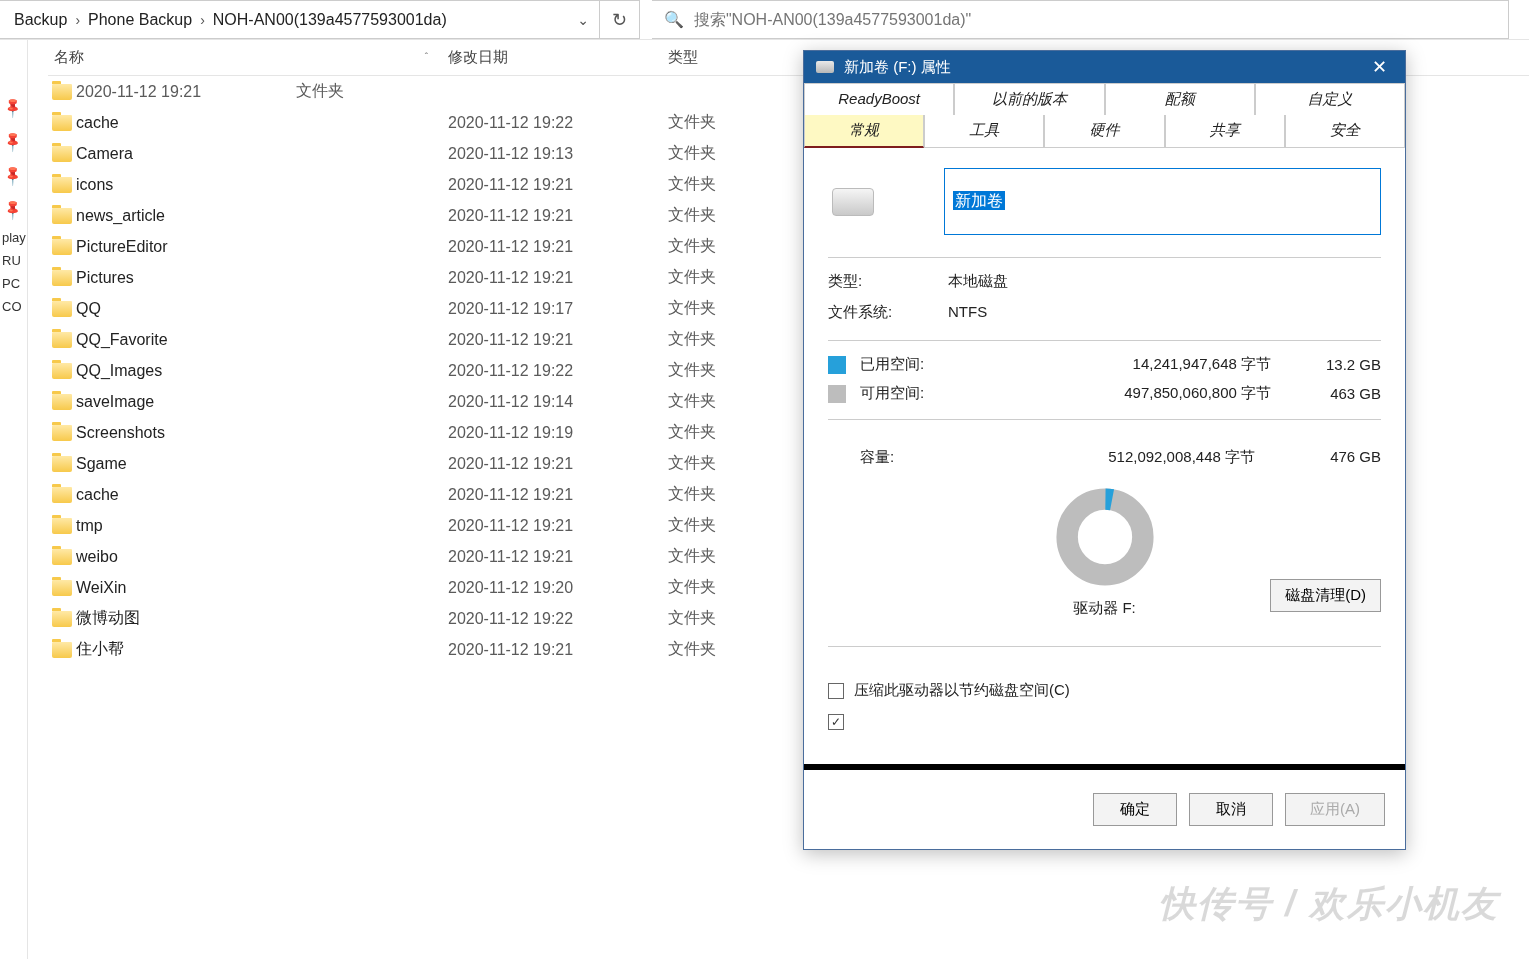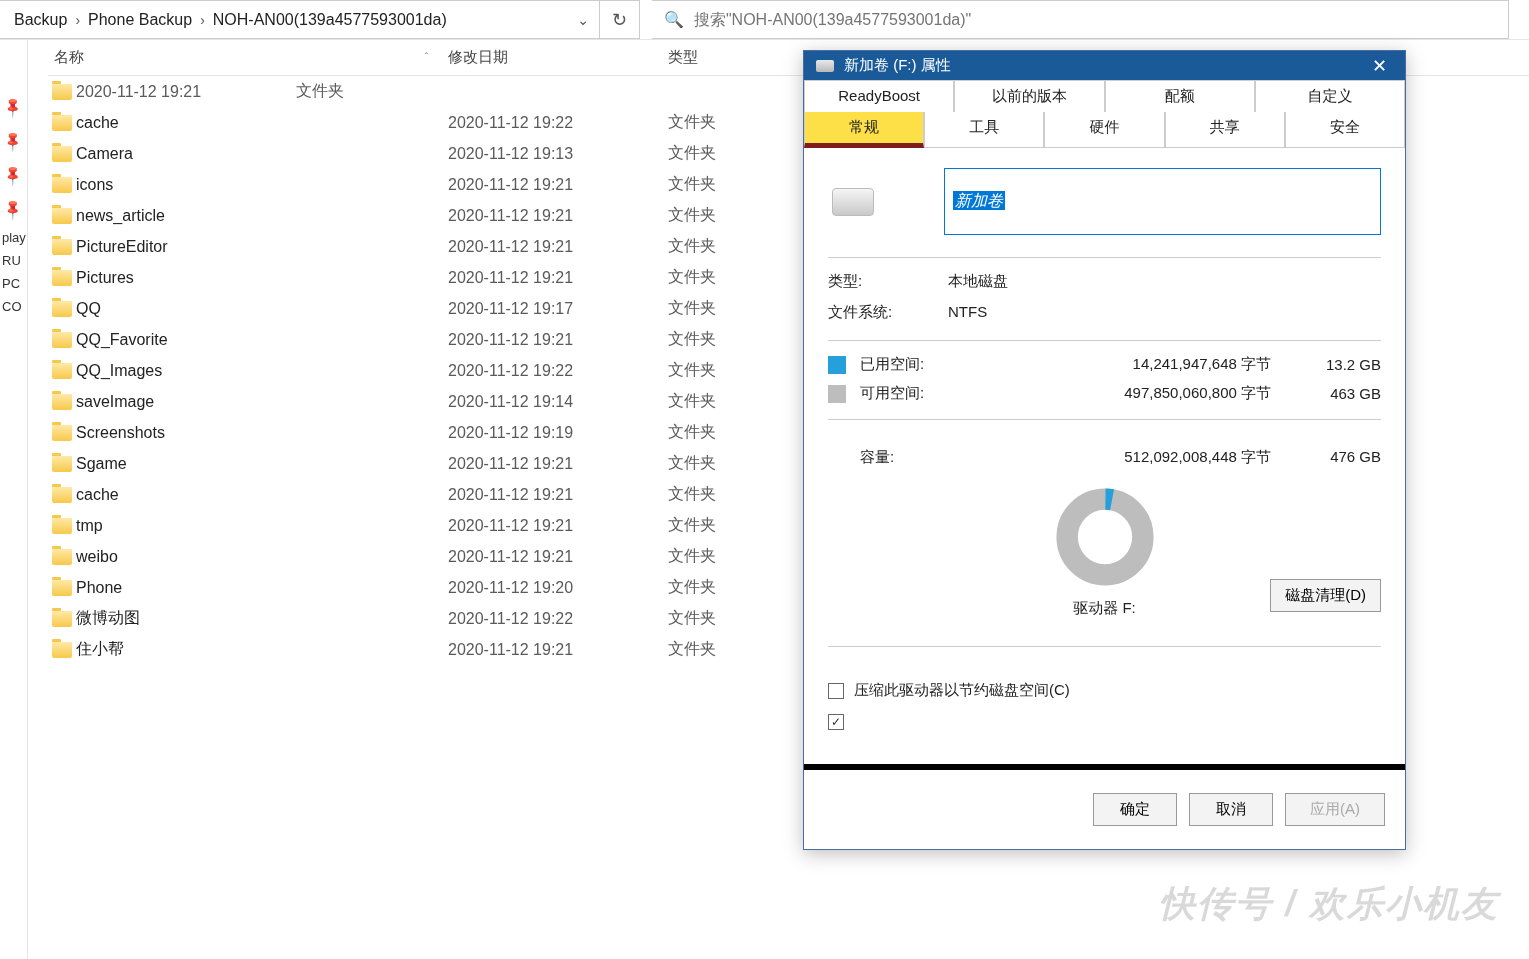"ReadyBoost" .tab-row { font-style: none -> italic }
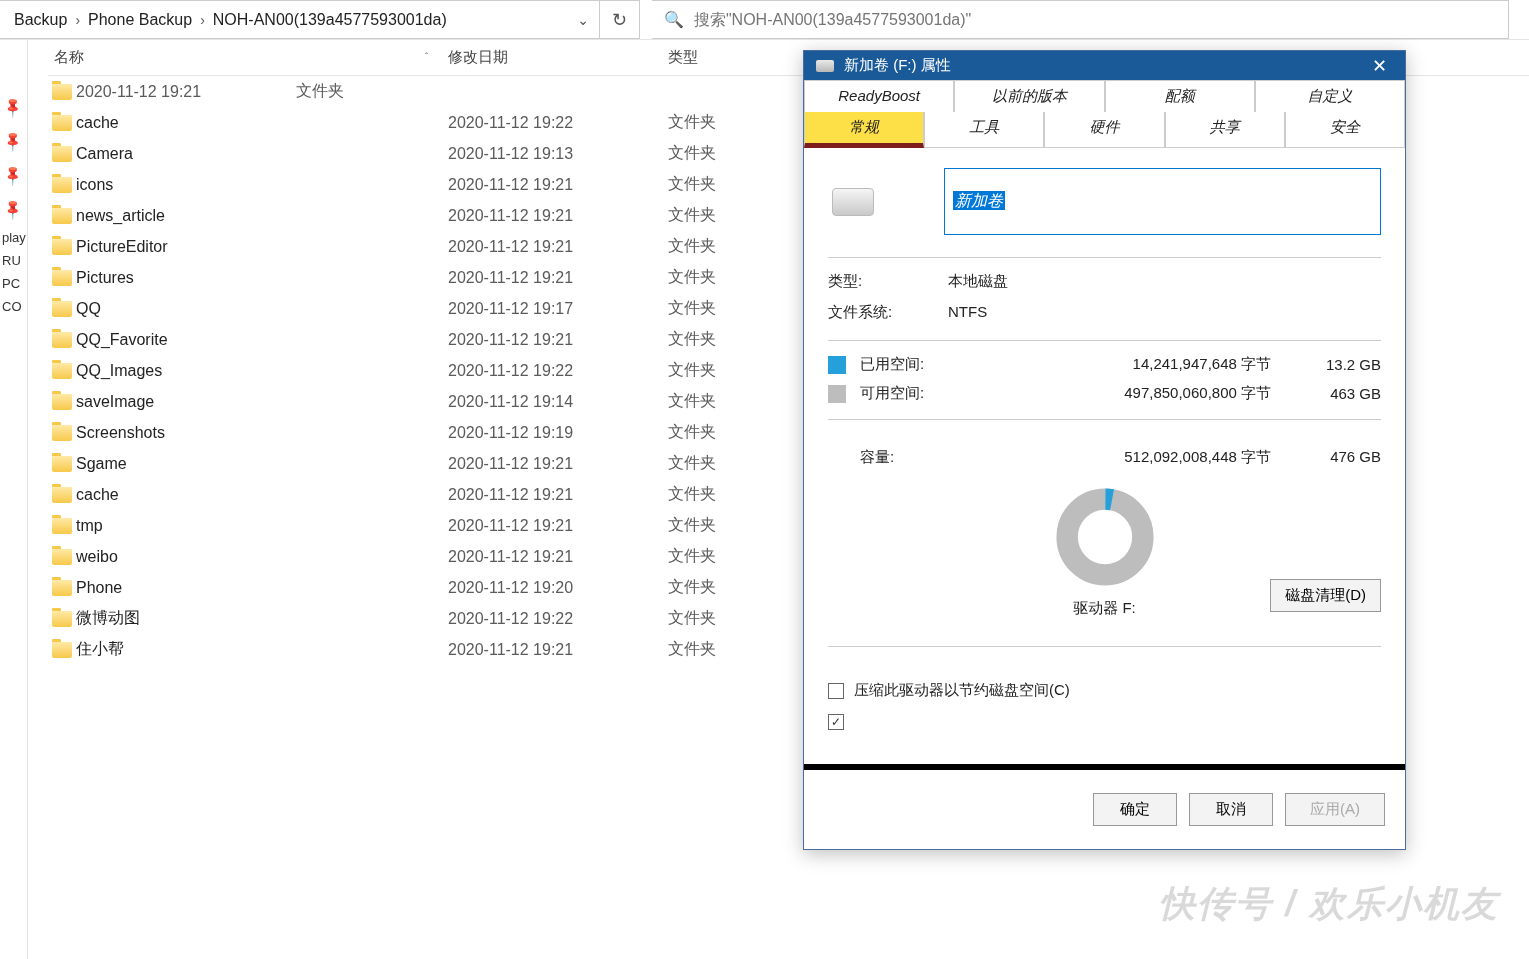"常规" .tab.active { background: #fde047 -> #fef9c3; border-bottom: 5px solid #7f1d1d -> 2px solid #7f1d1d }
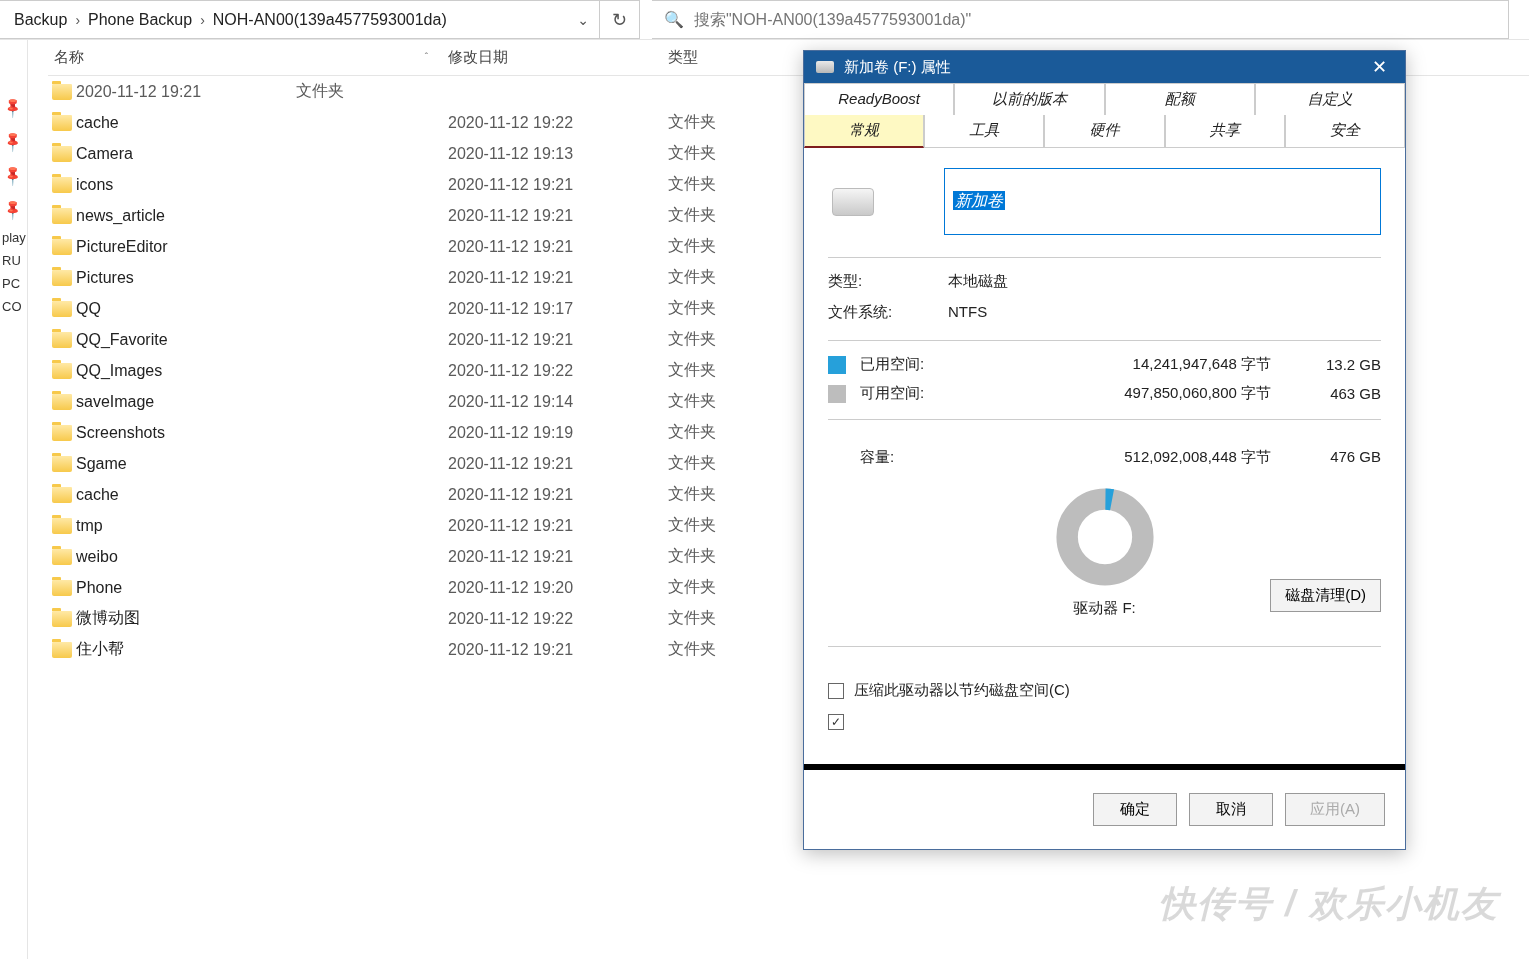"新加卷" .name-input { font-style: italic -> none }
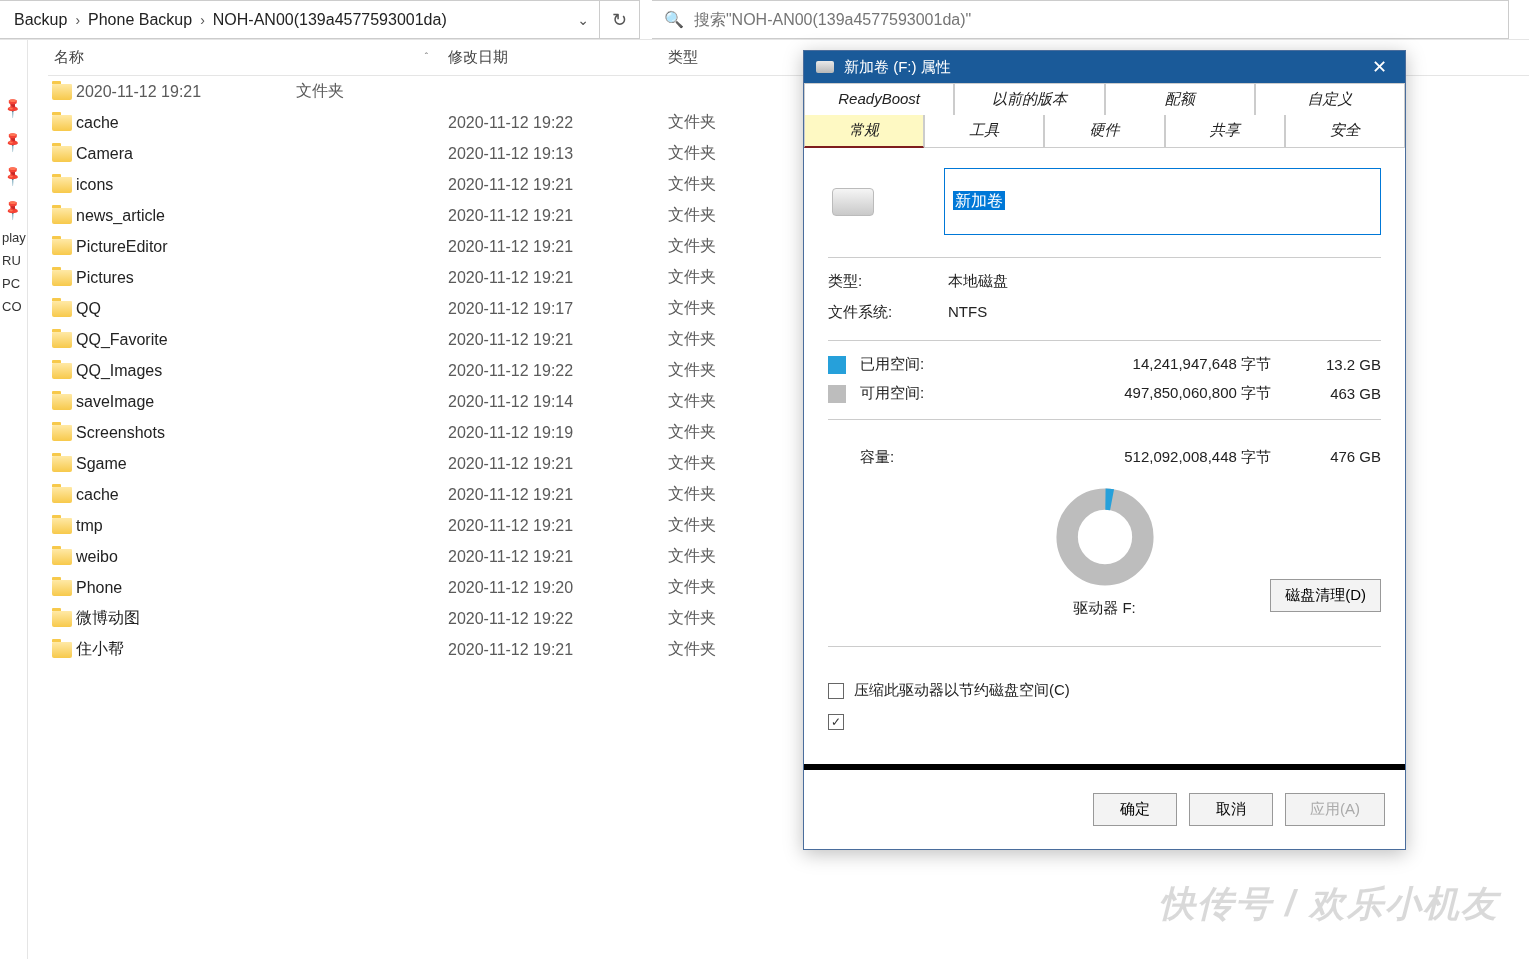"容量:" .cap-row { gap: none -> 16px }
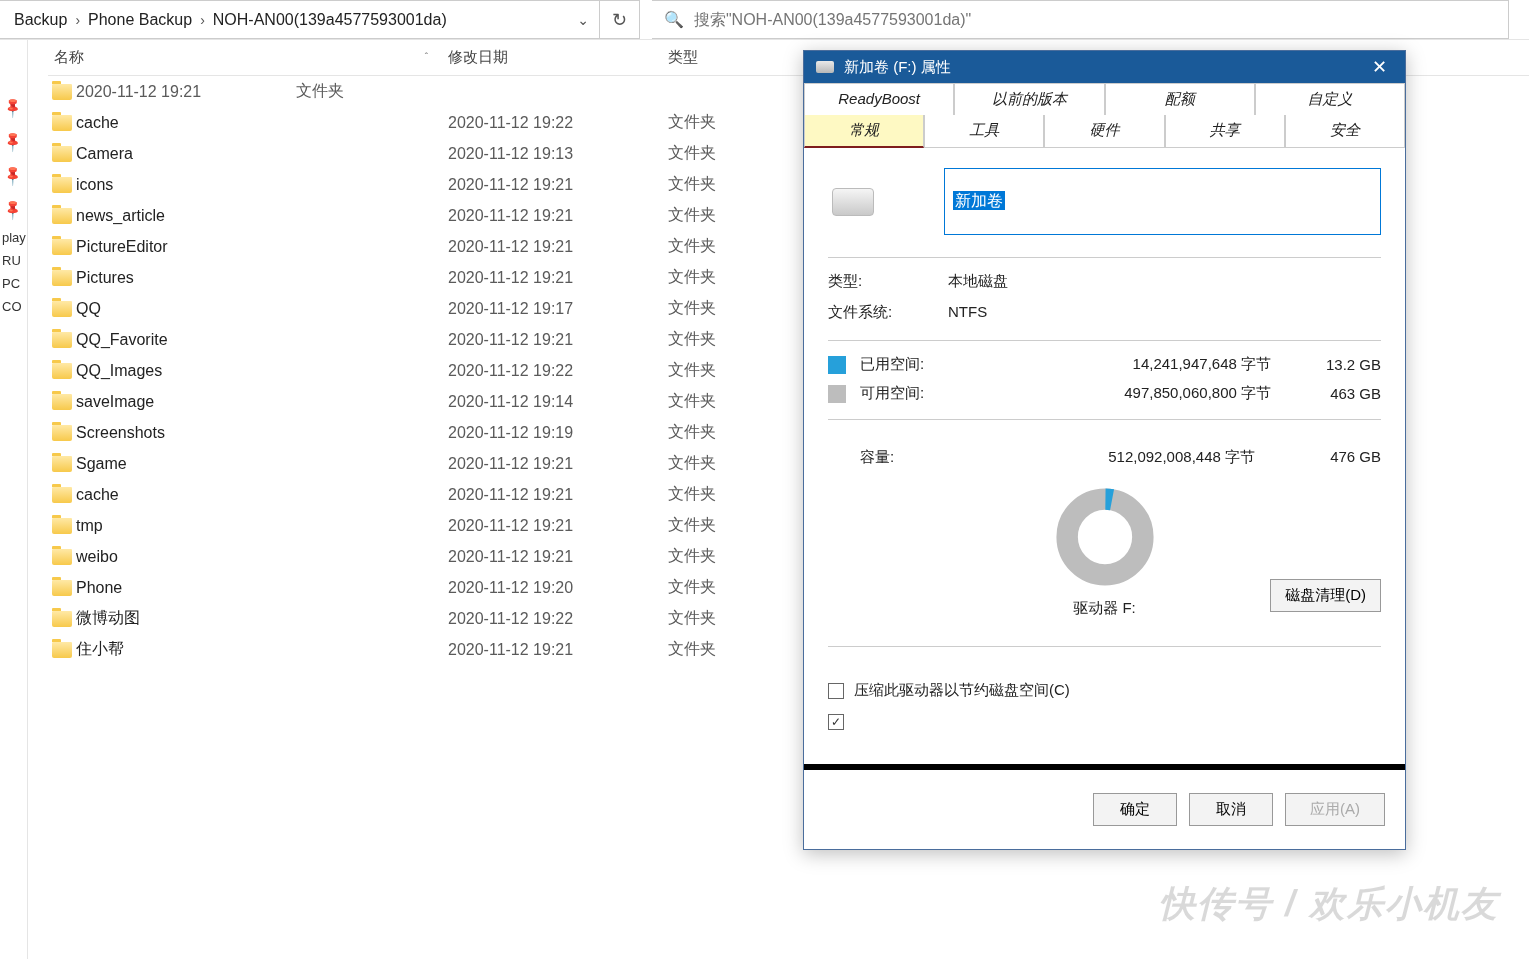"Phone" span.name-cell { text: Phone -> WeiXin }
